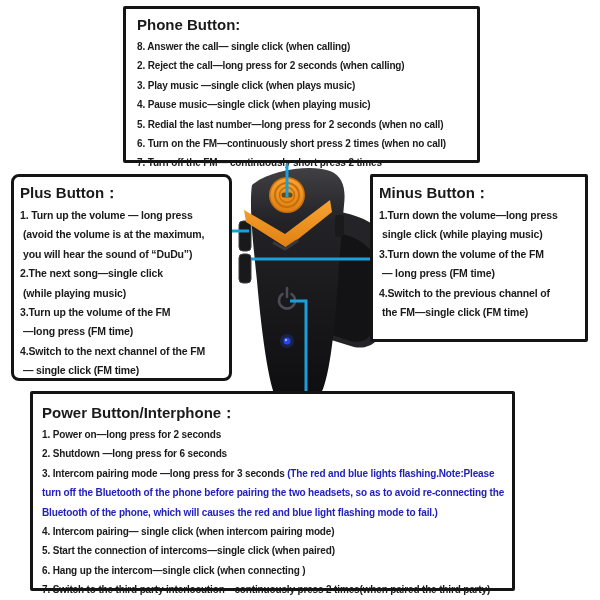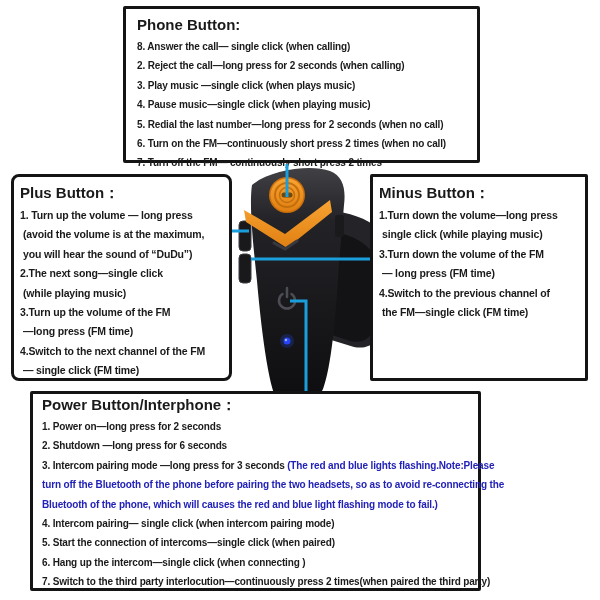"Minus Button：" #minus-box { height: 207px -> 168px }
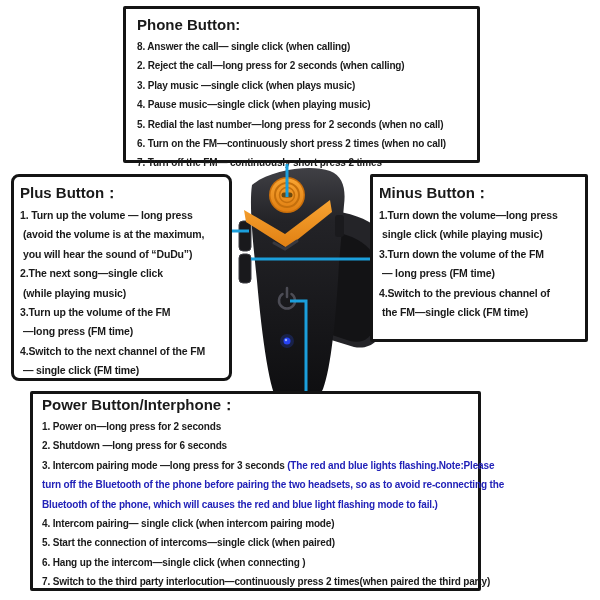"Power Button/Interphone：" #power-box { padding: 2px 0 0 9px -> 10px 0 0 9px; width: 451px -> 485px }
